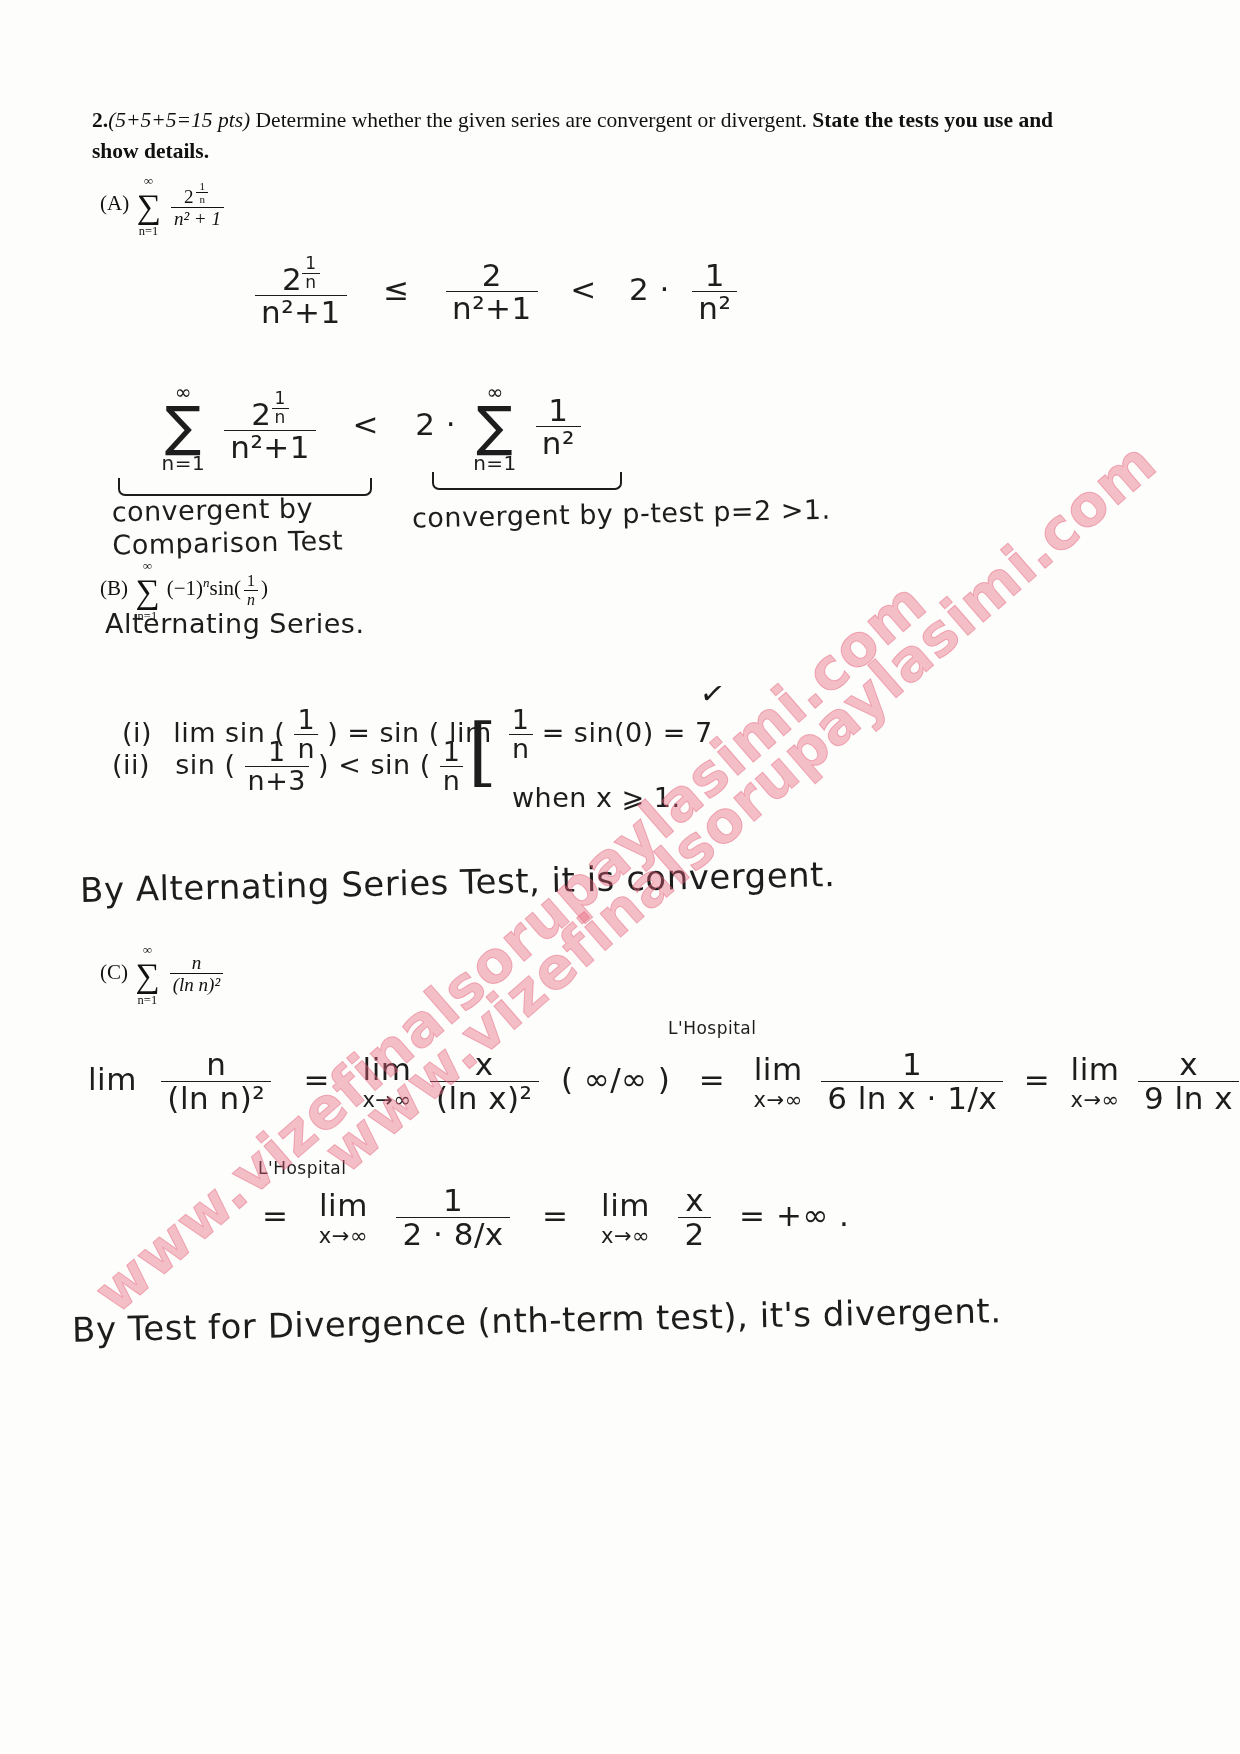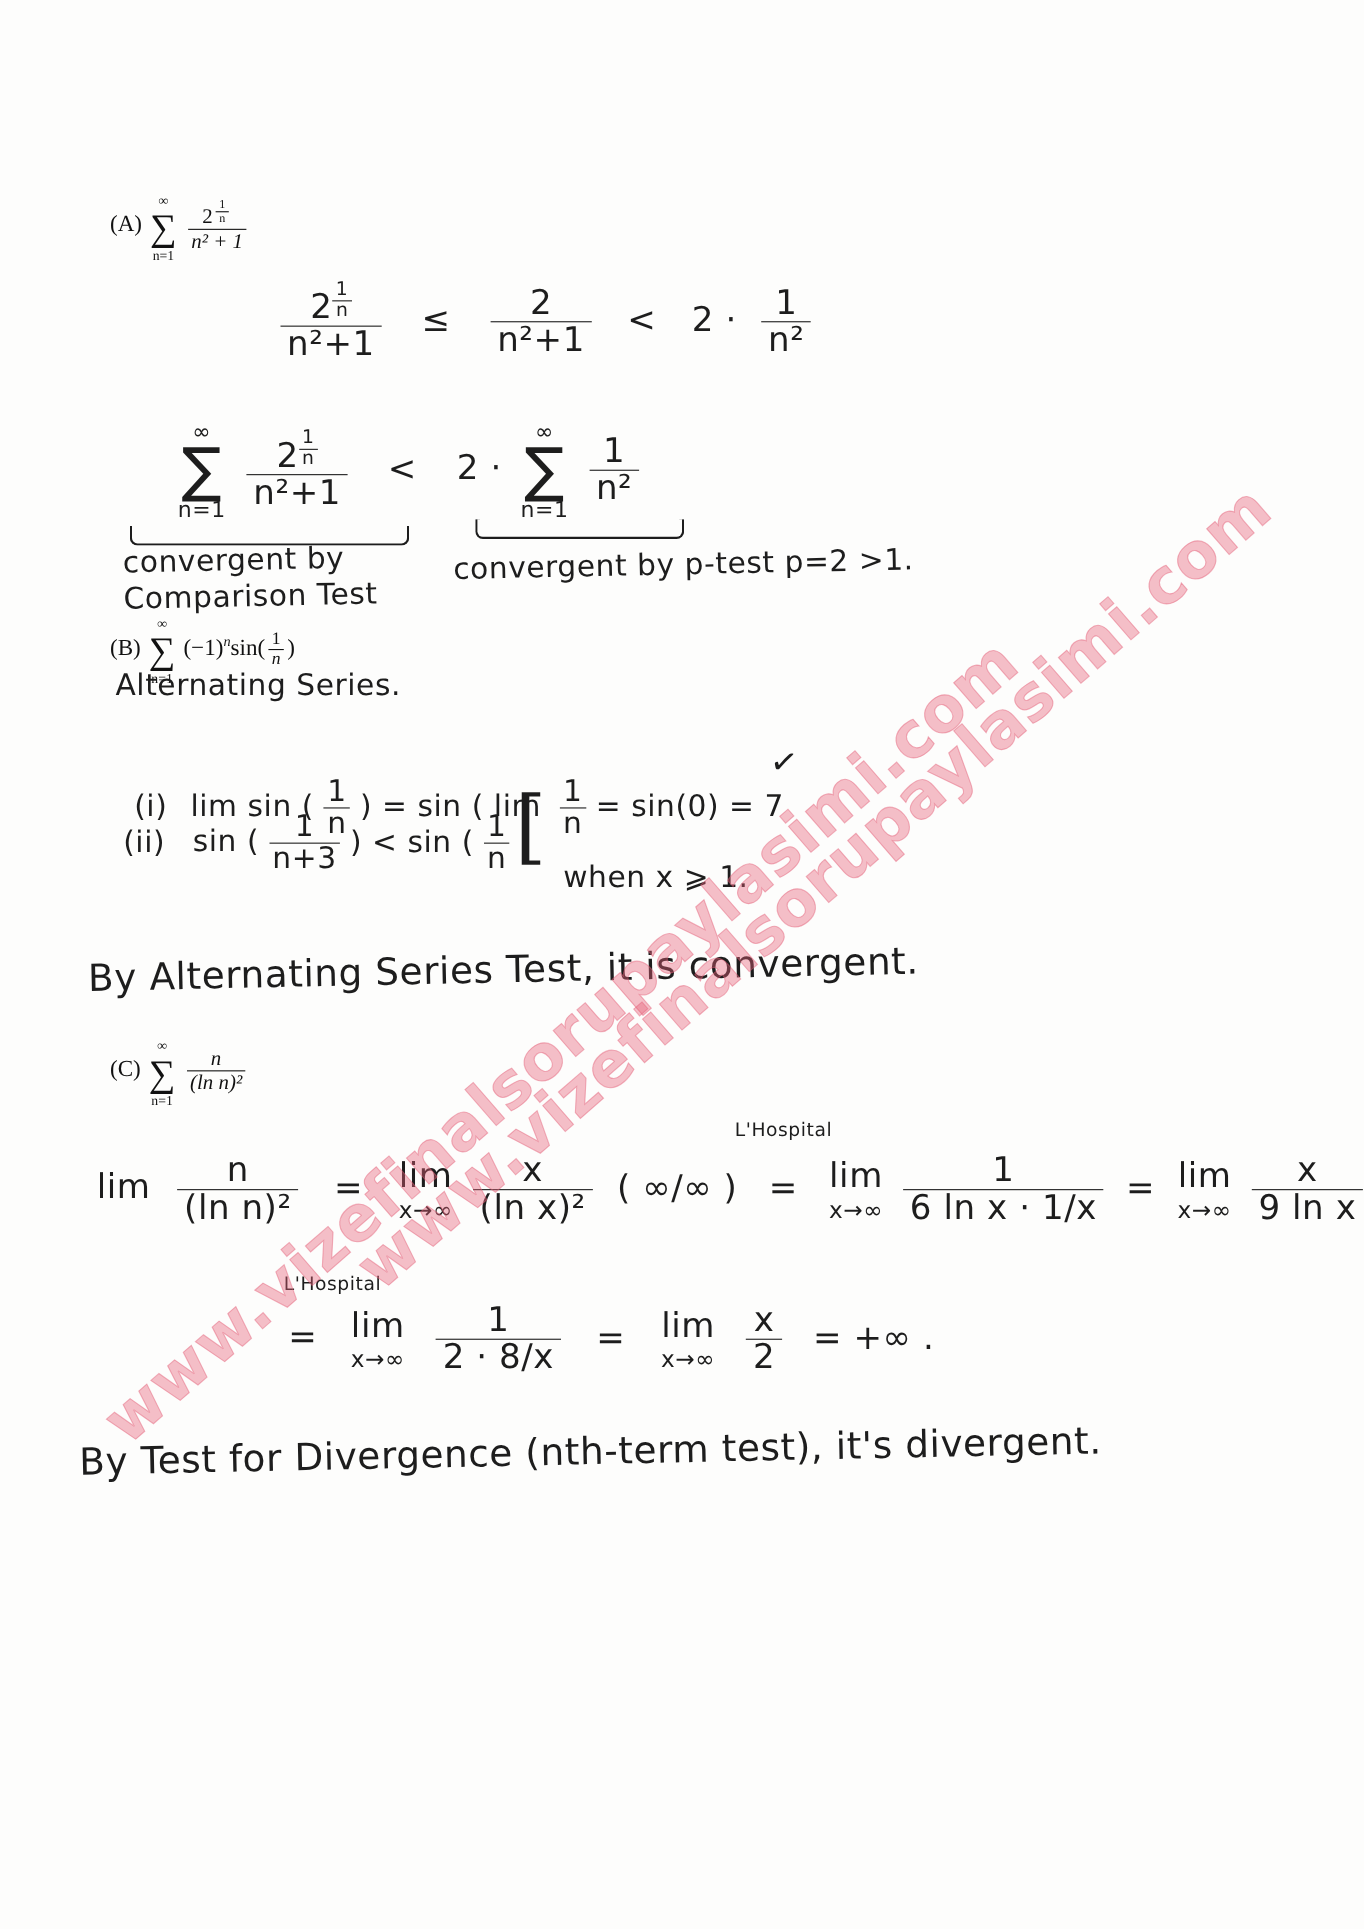"2.(5+5+5=15 pts) Determine whether the" div.printed { html: none -> <div> <span>2.</span><i>(5+5+5=15 pts)</i> <span>Determine whether the given series are convergent or divergent.</span> <span>State the tests you use and show details.</span> </div> }
